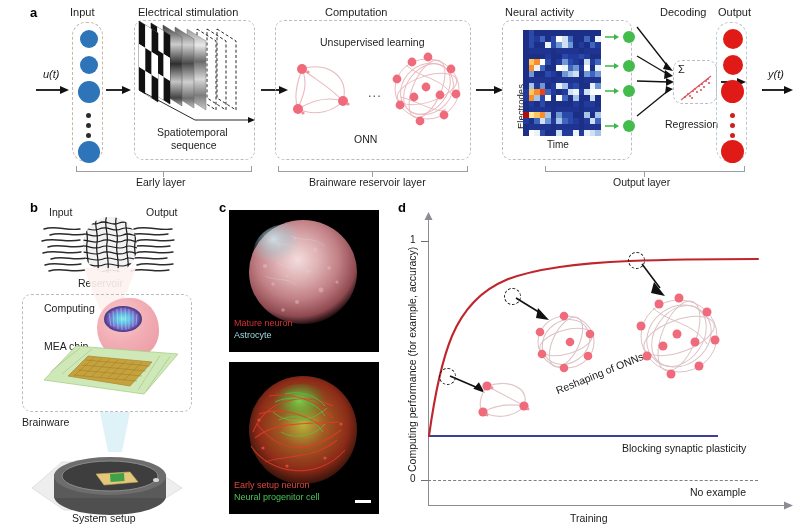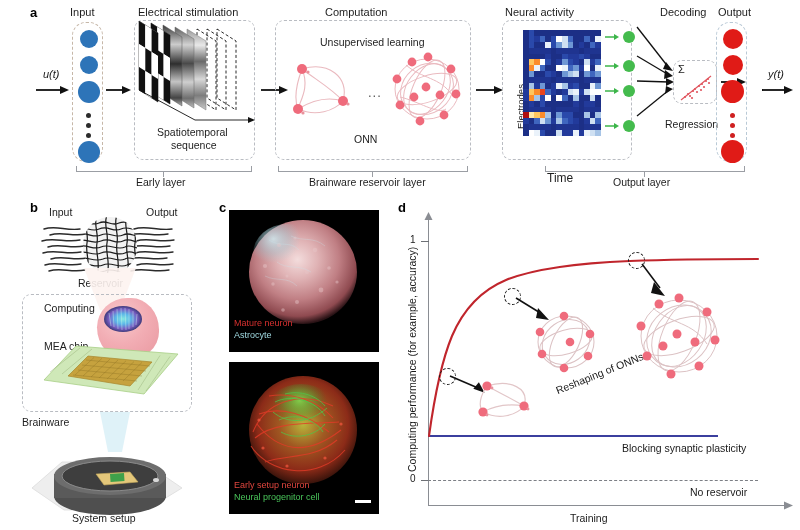"Time" div.lbl { font-size: 12px -> 10px; margin-top: 32px -> none }
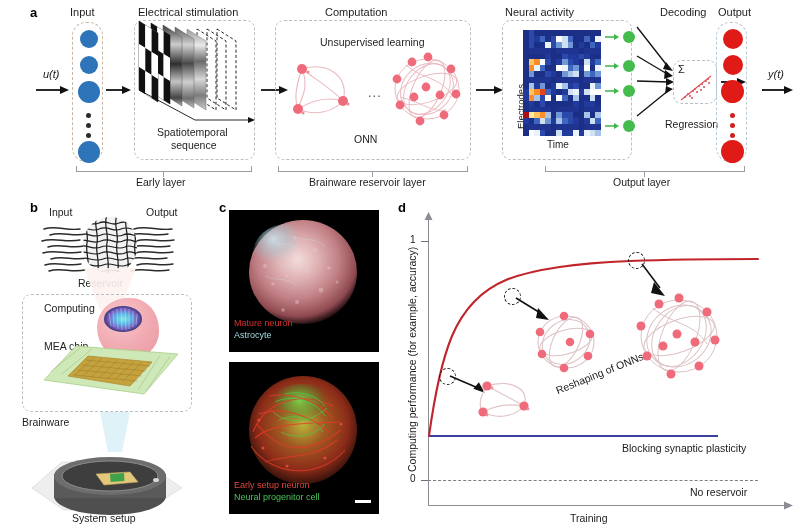"No reservoir" div.annot { text: reservoir -> example }
